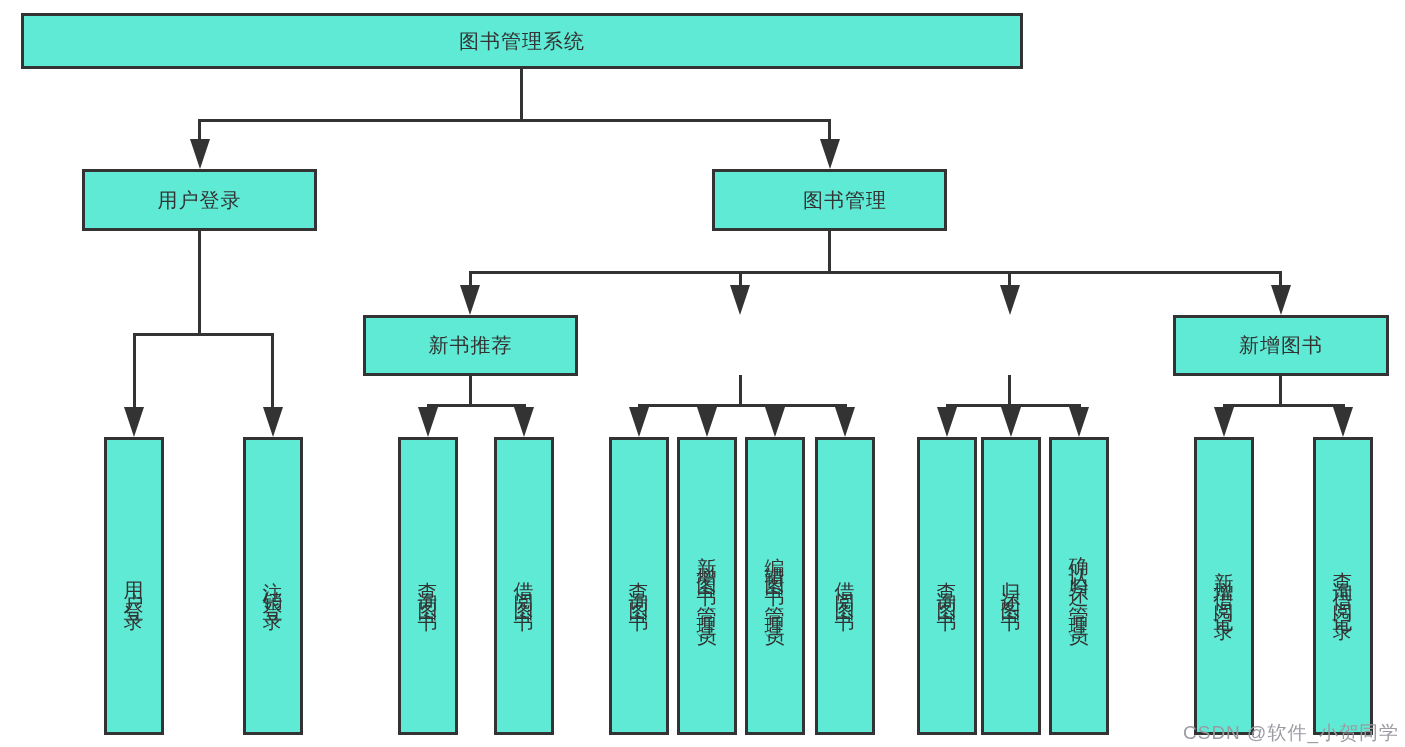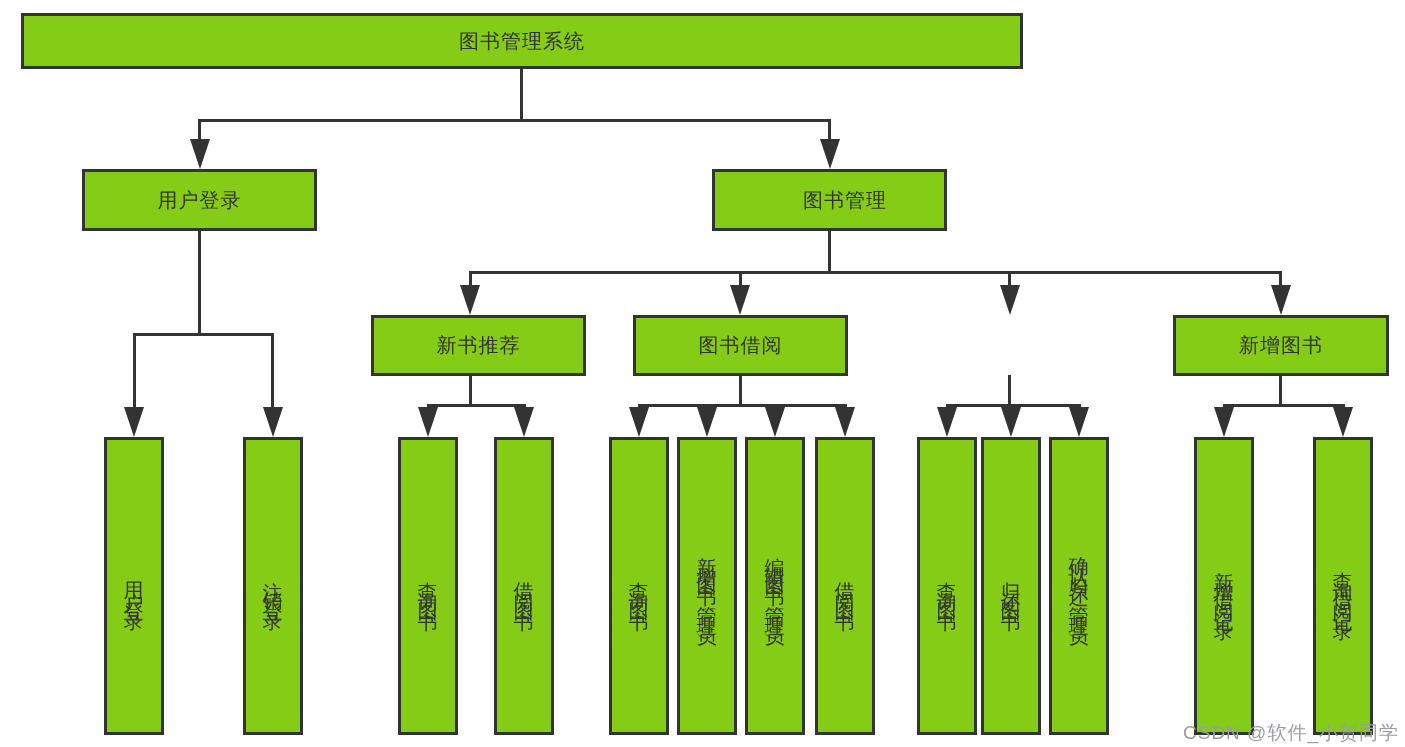"图书管理系统" .box { background: #84cc16 -> #5eead4 }
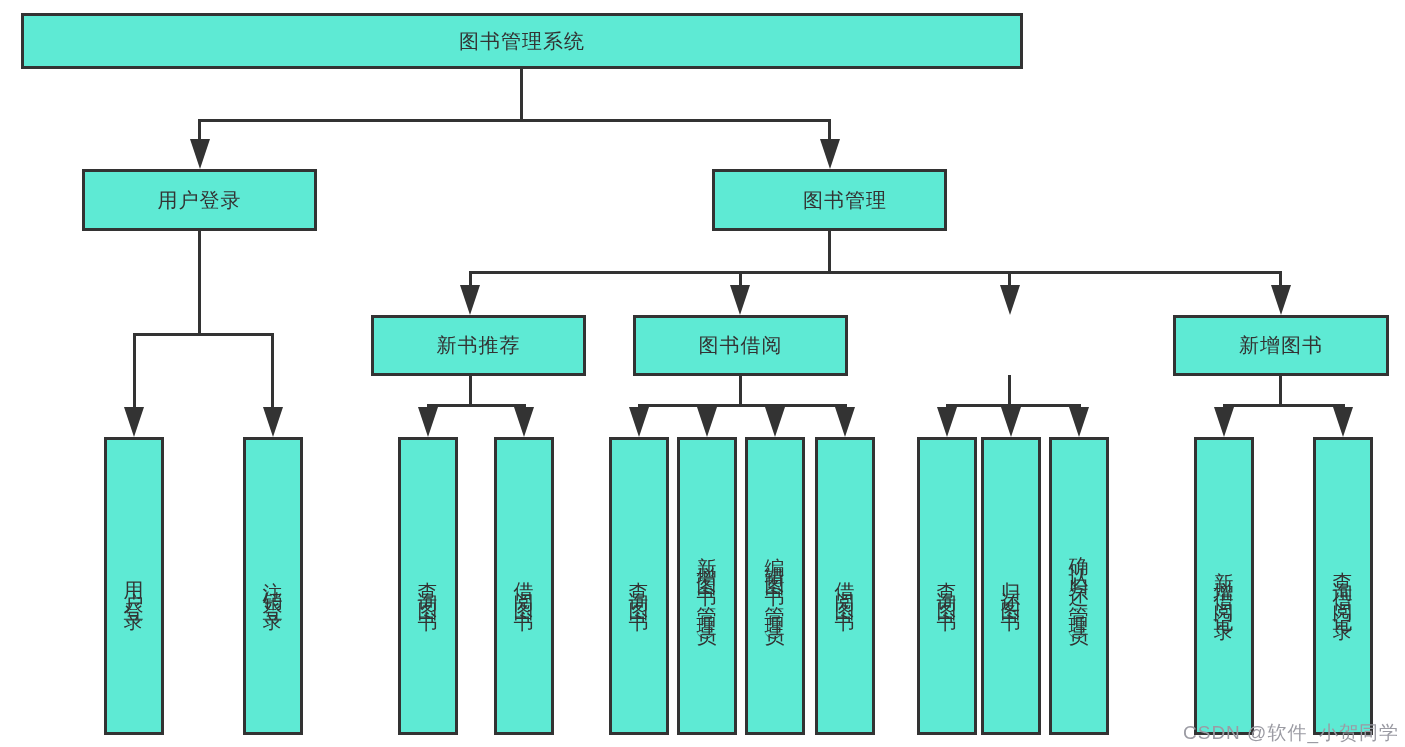"新书推荐" div.box { left: 371px -> 363px }
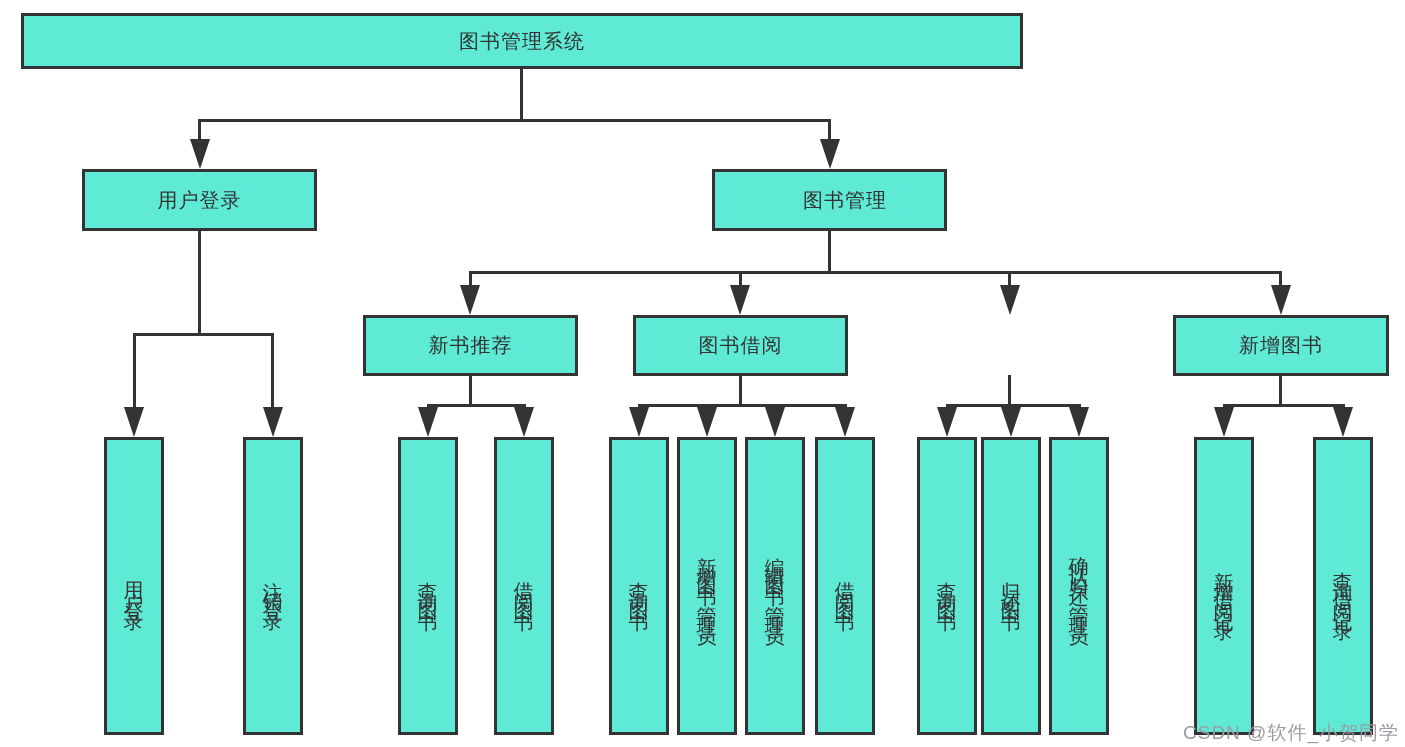"图书借阅" div.box { html: <div> <span>图书借阅</span> </div> -> none }
